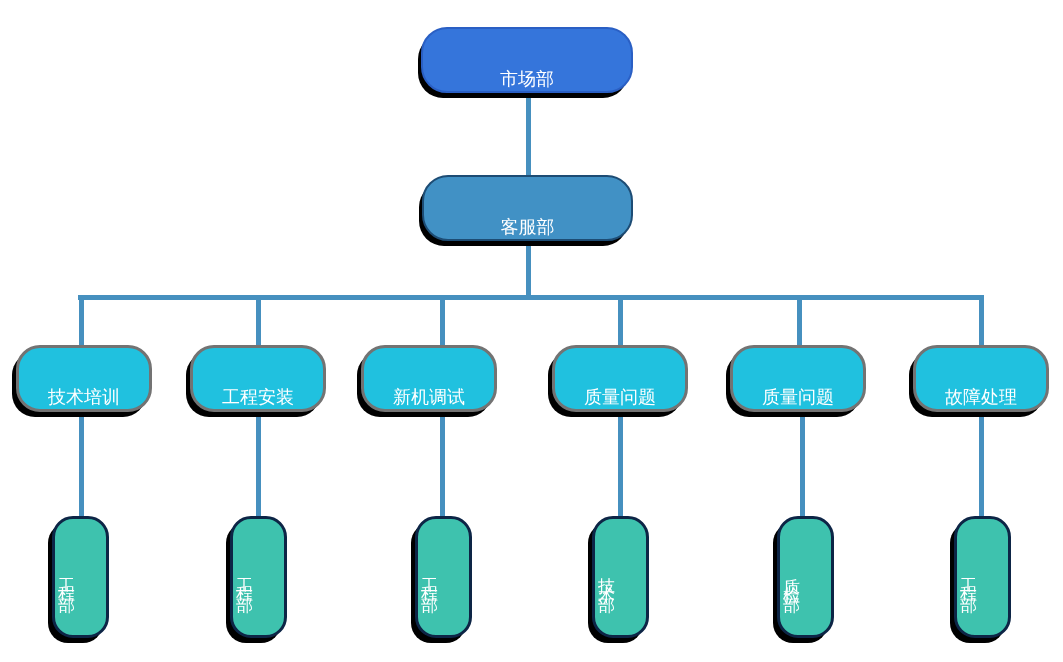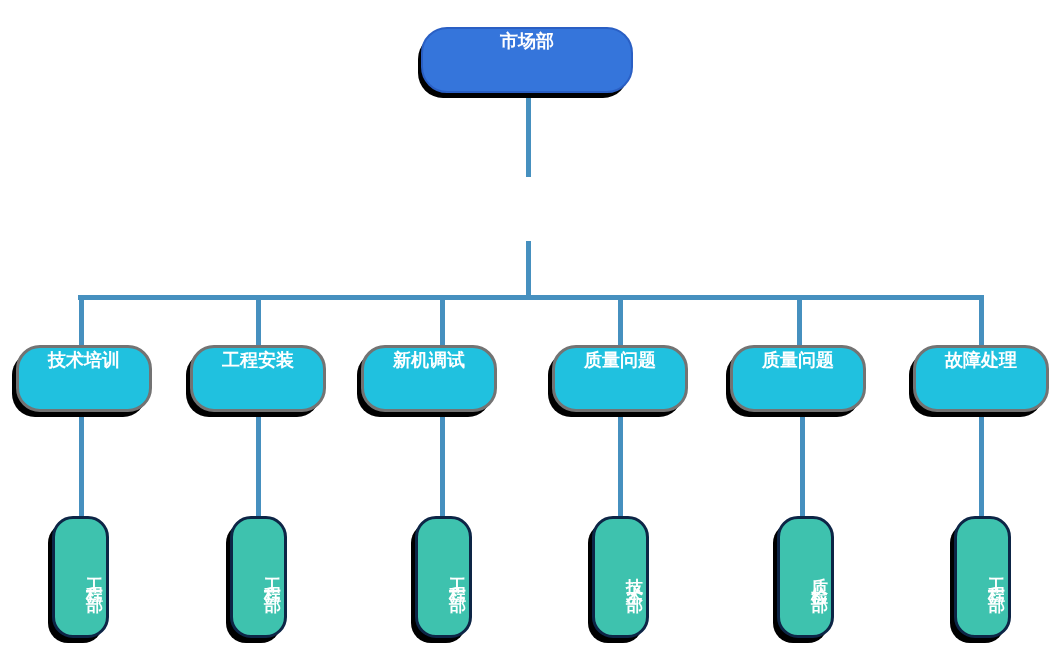"市场部" .node { align-items: flex-start -> flex-end; font-weight: bold -> normal }
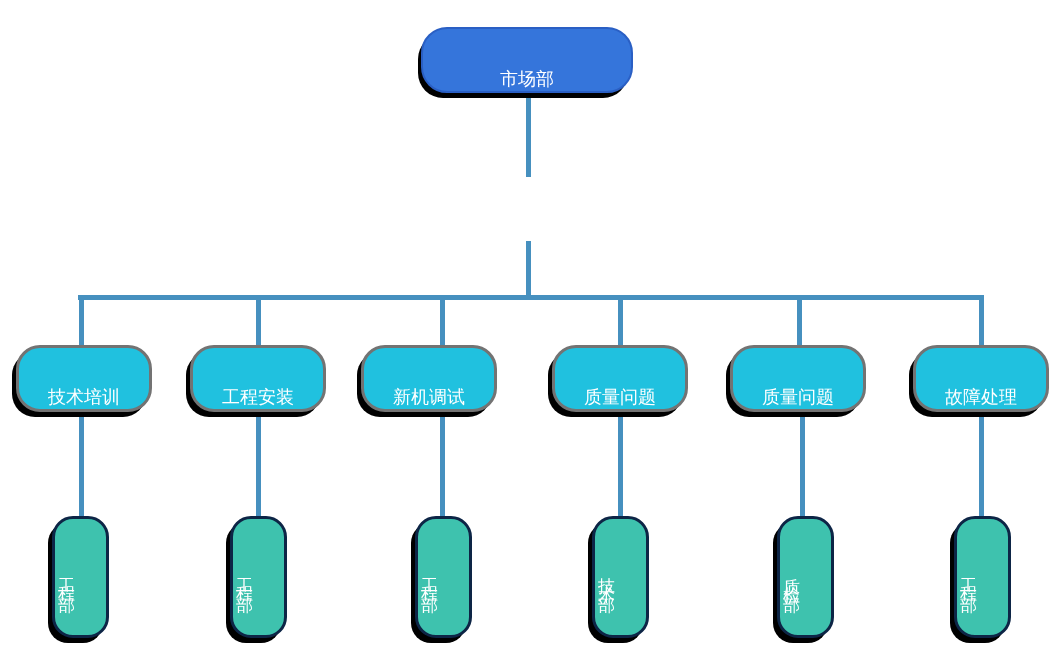"客服部" div.node { html: none -> <div> <span>客服部</span> </div> }
